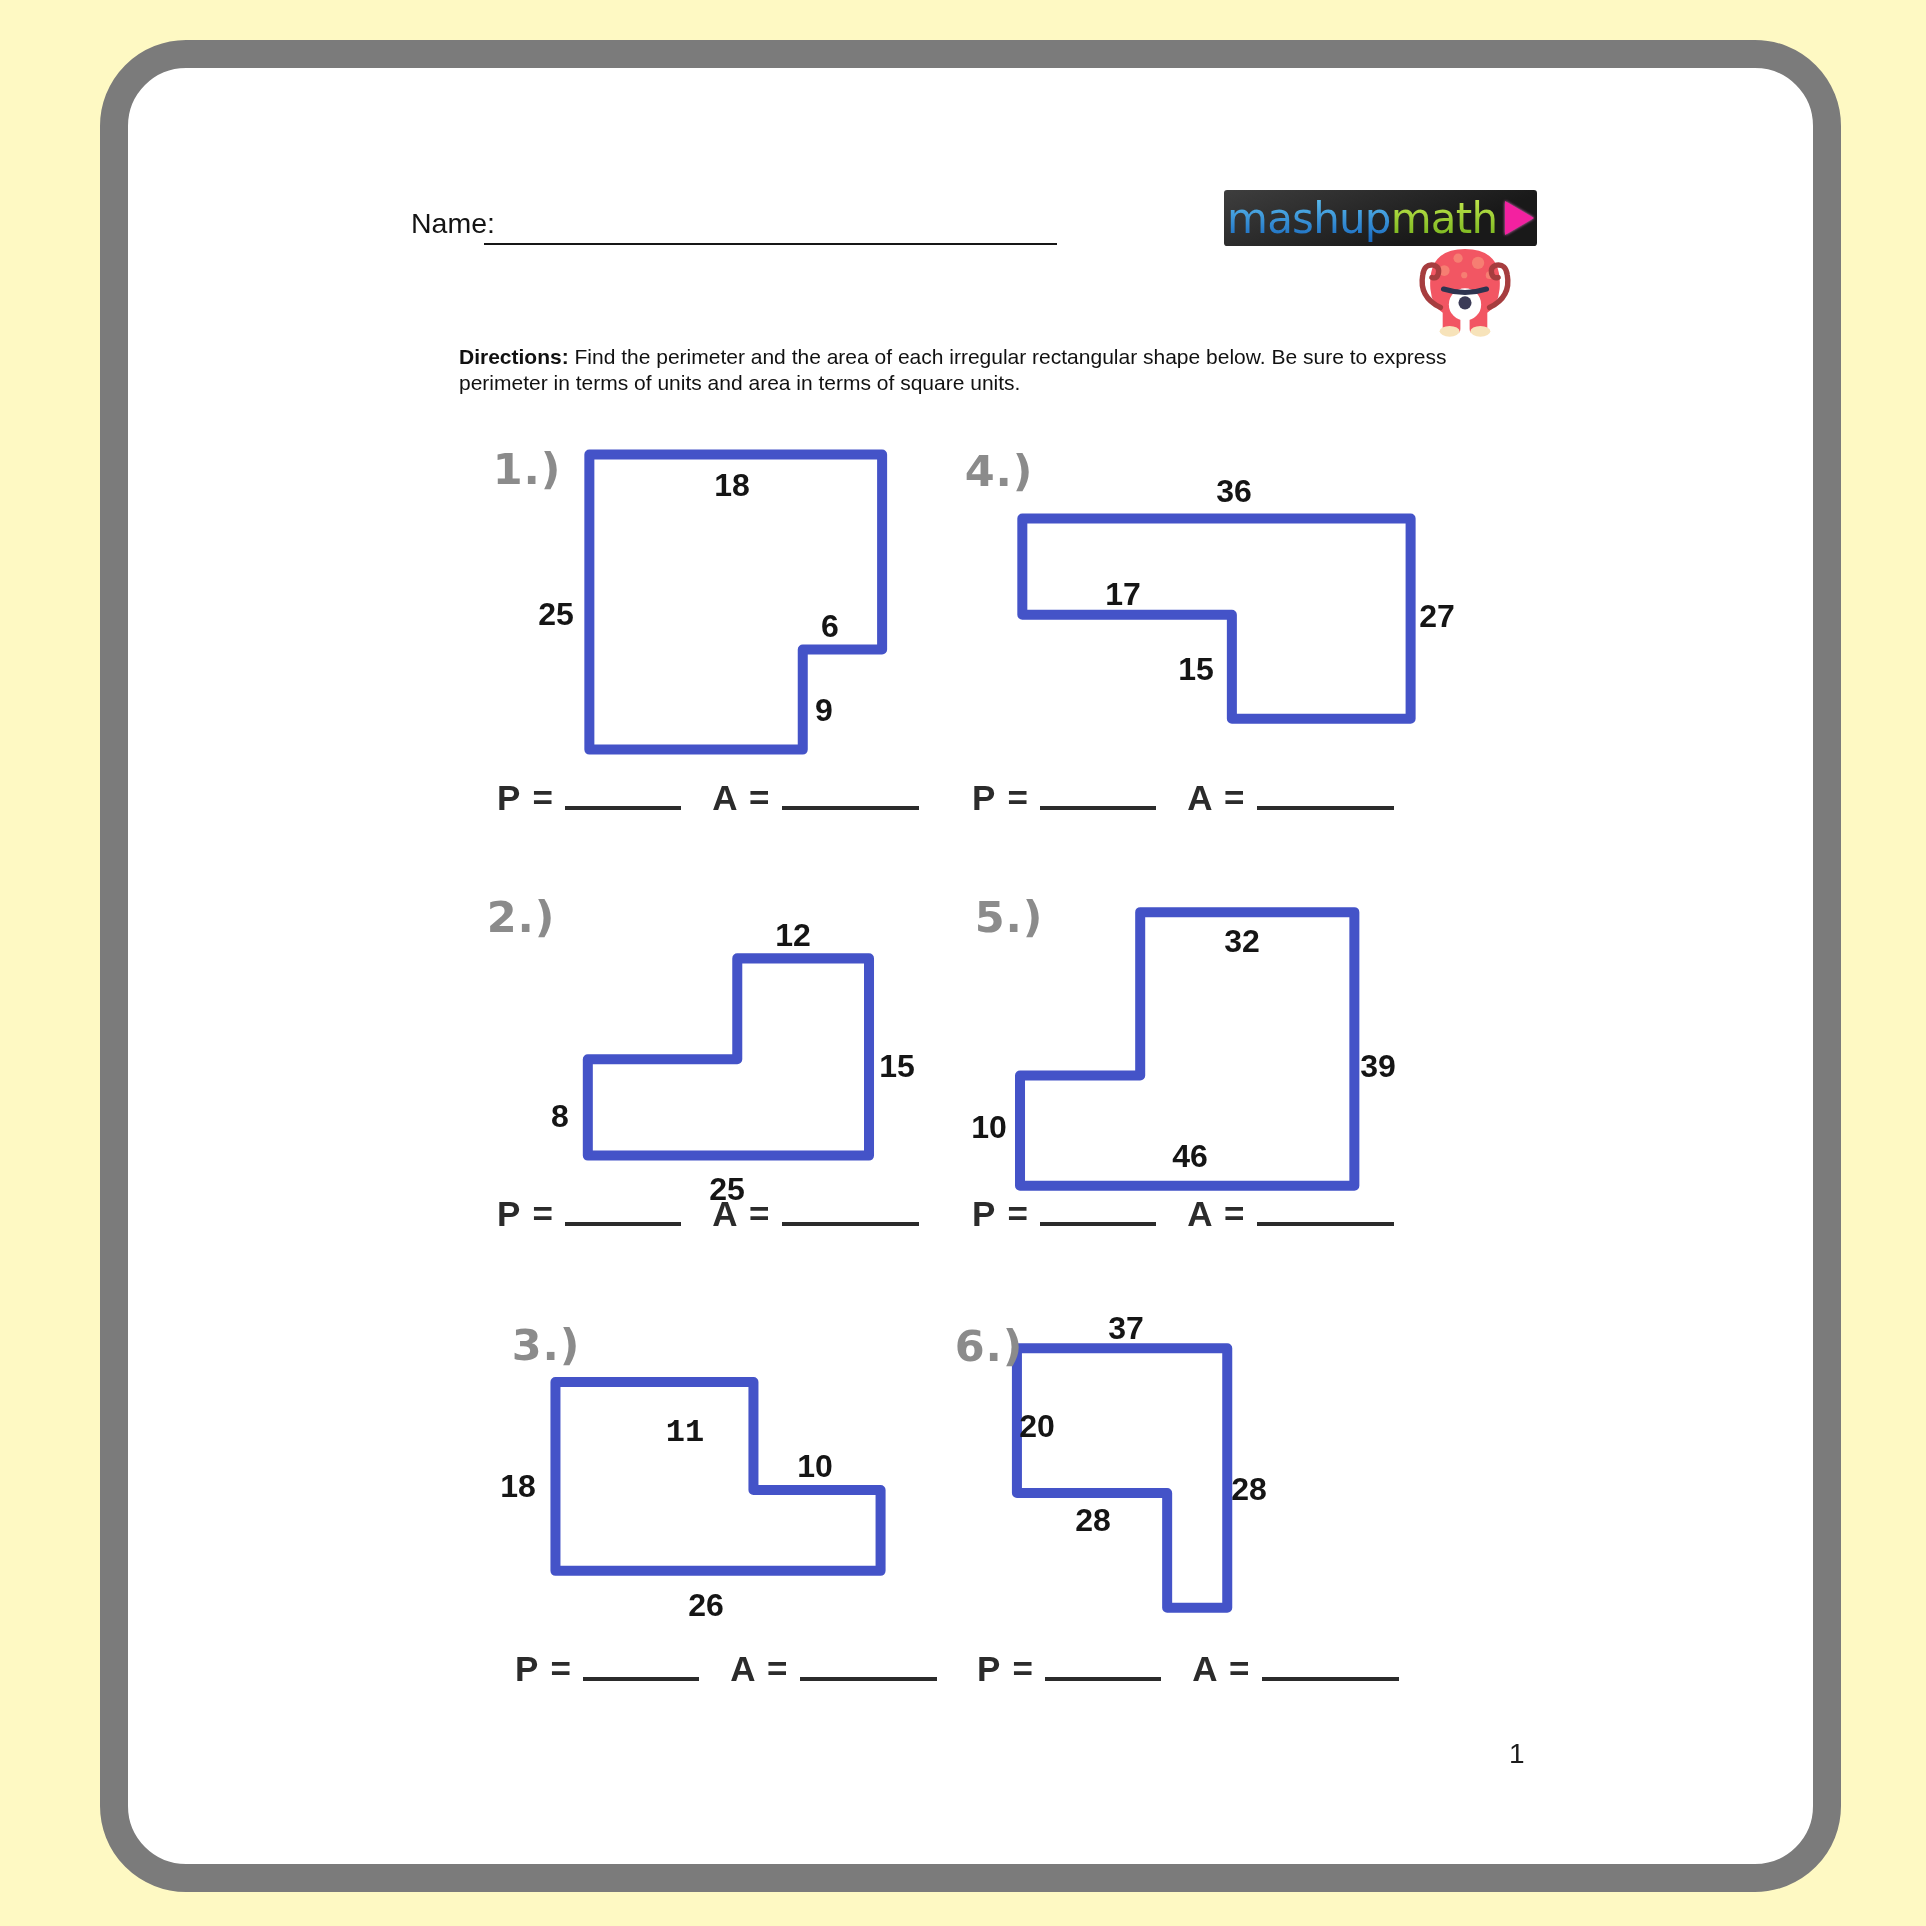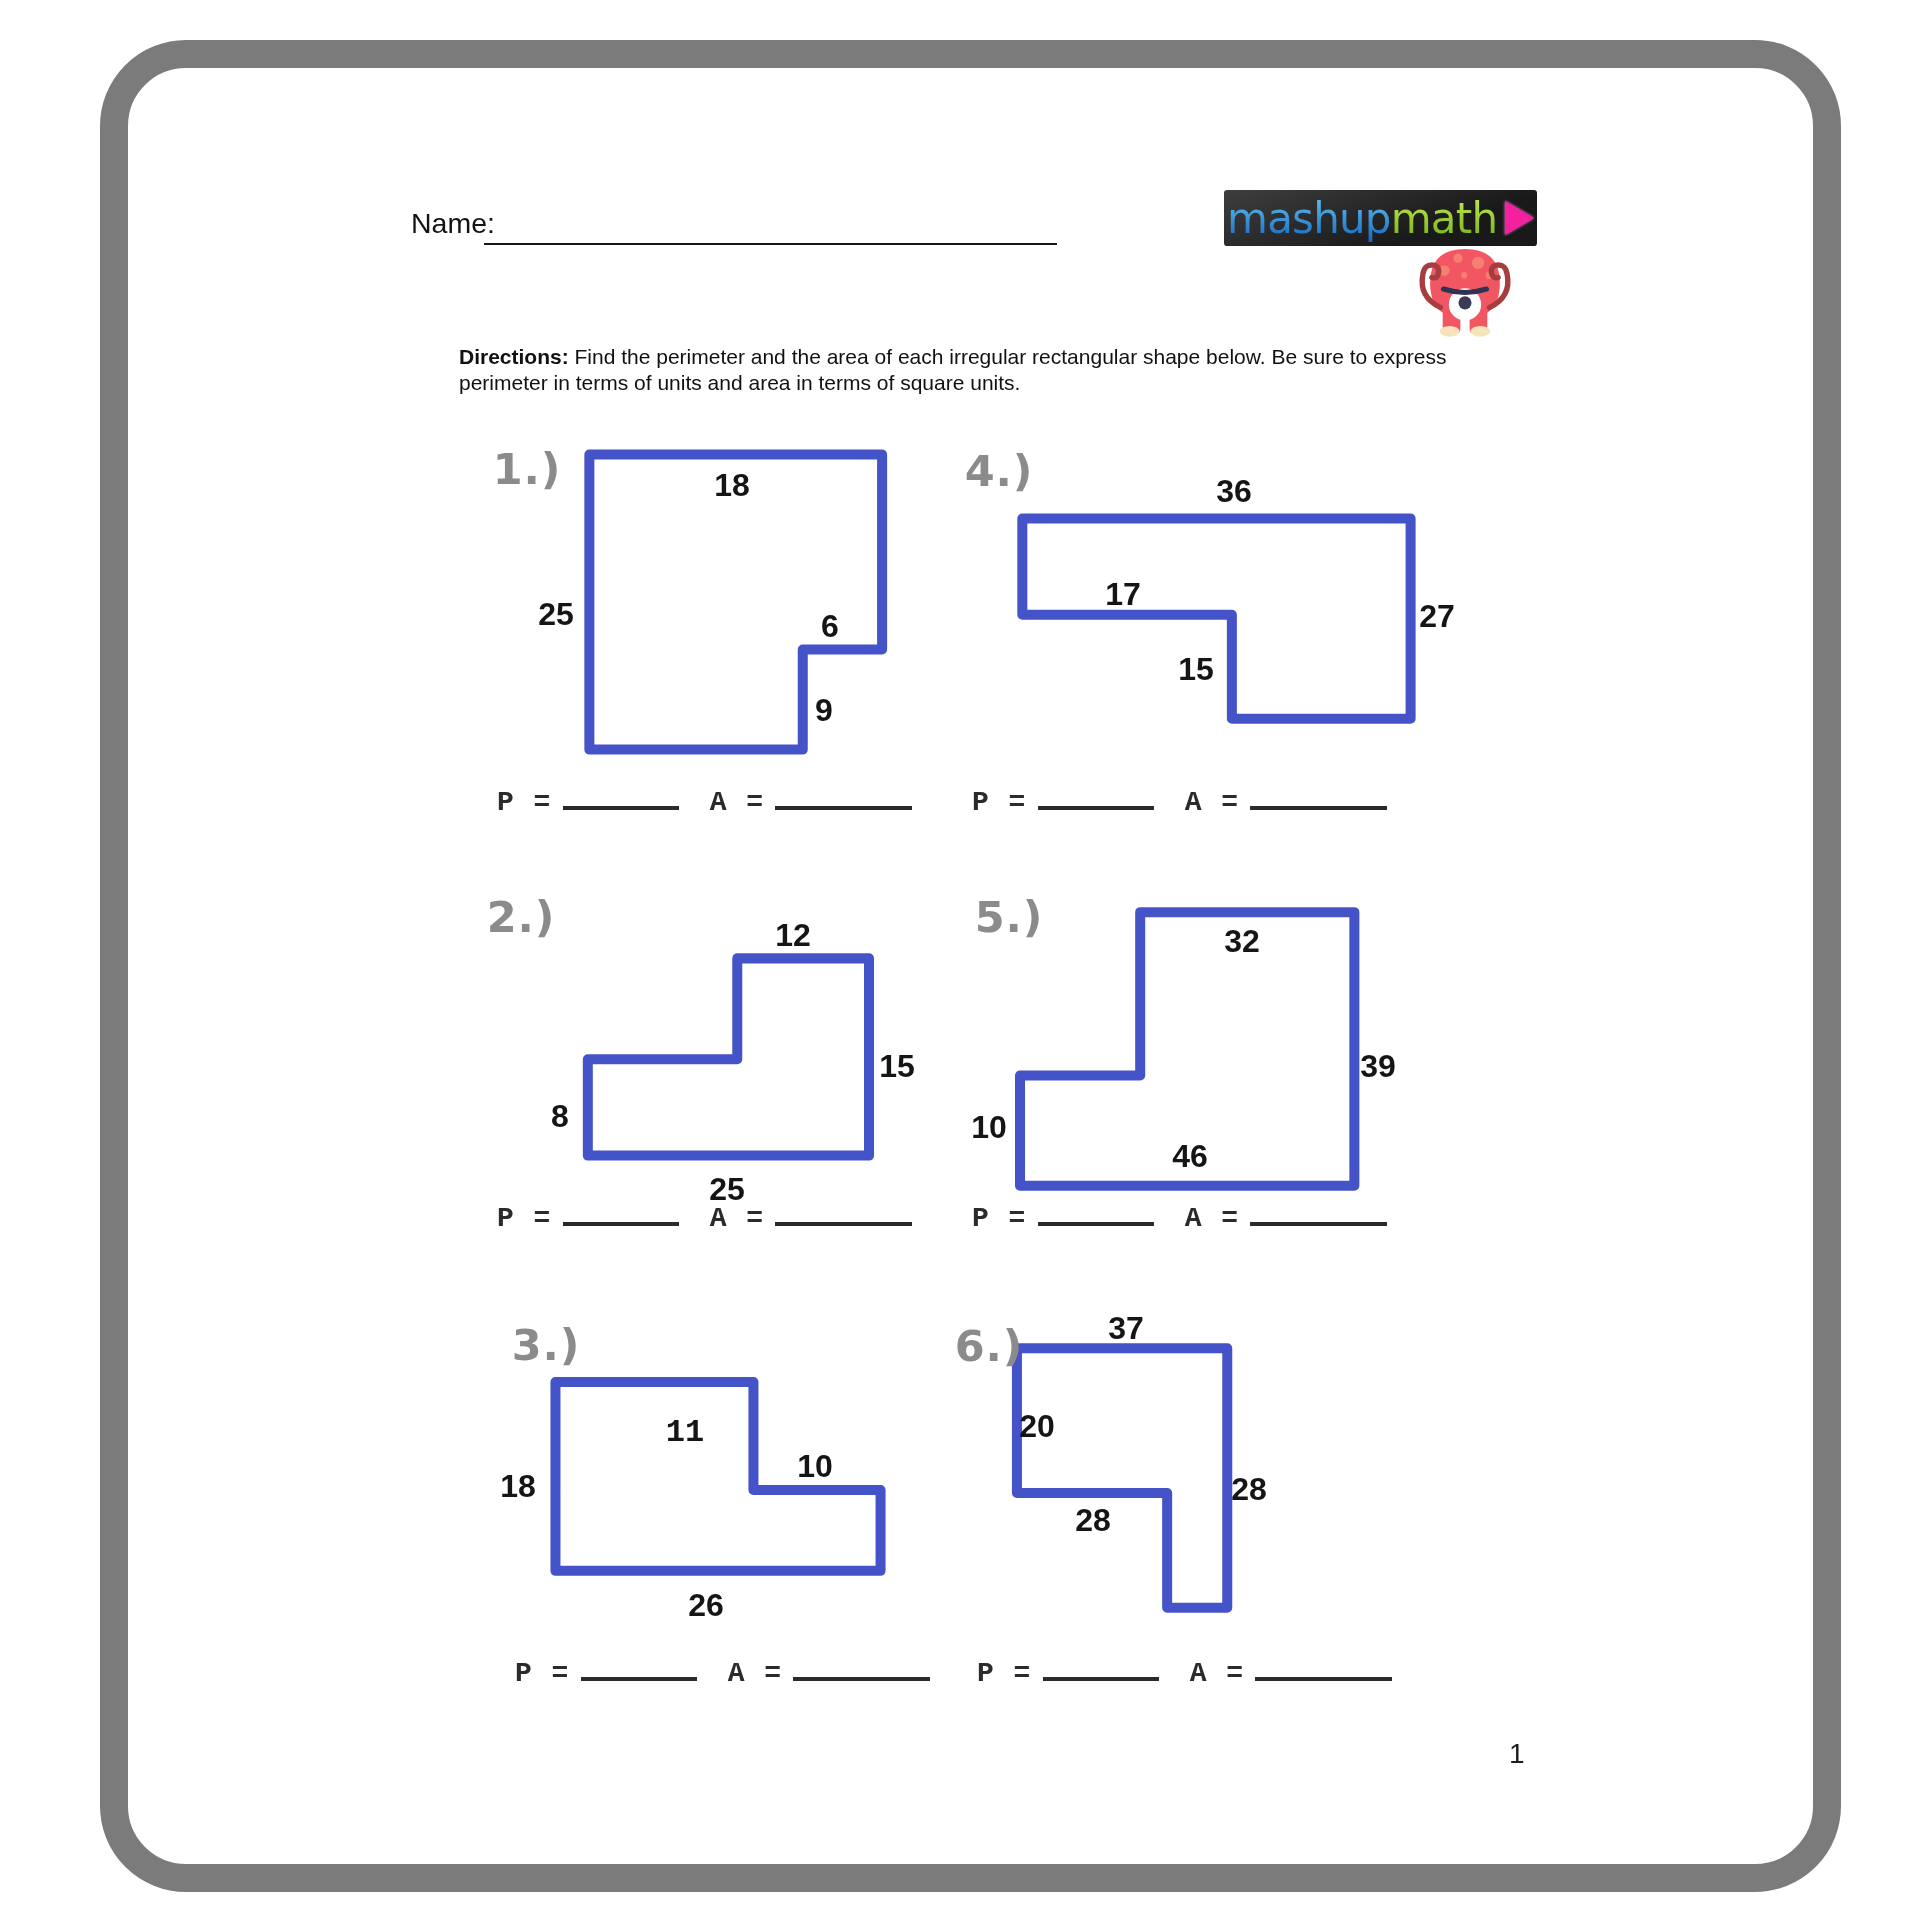"Name:" #canvas { background: #ffffff -> #fef9c3 }
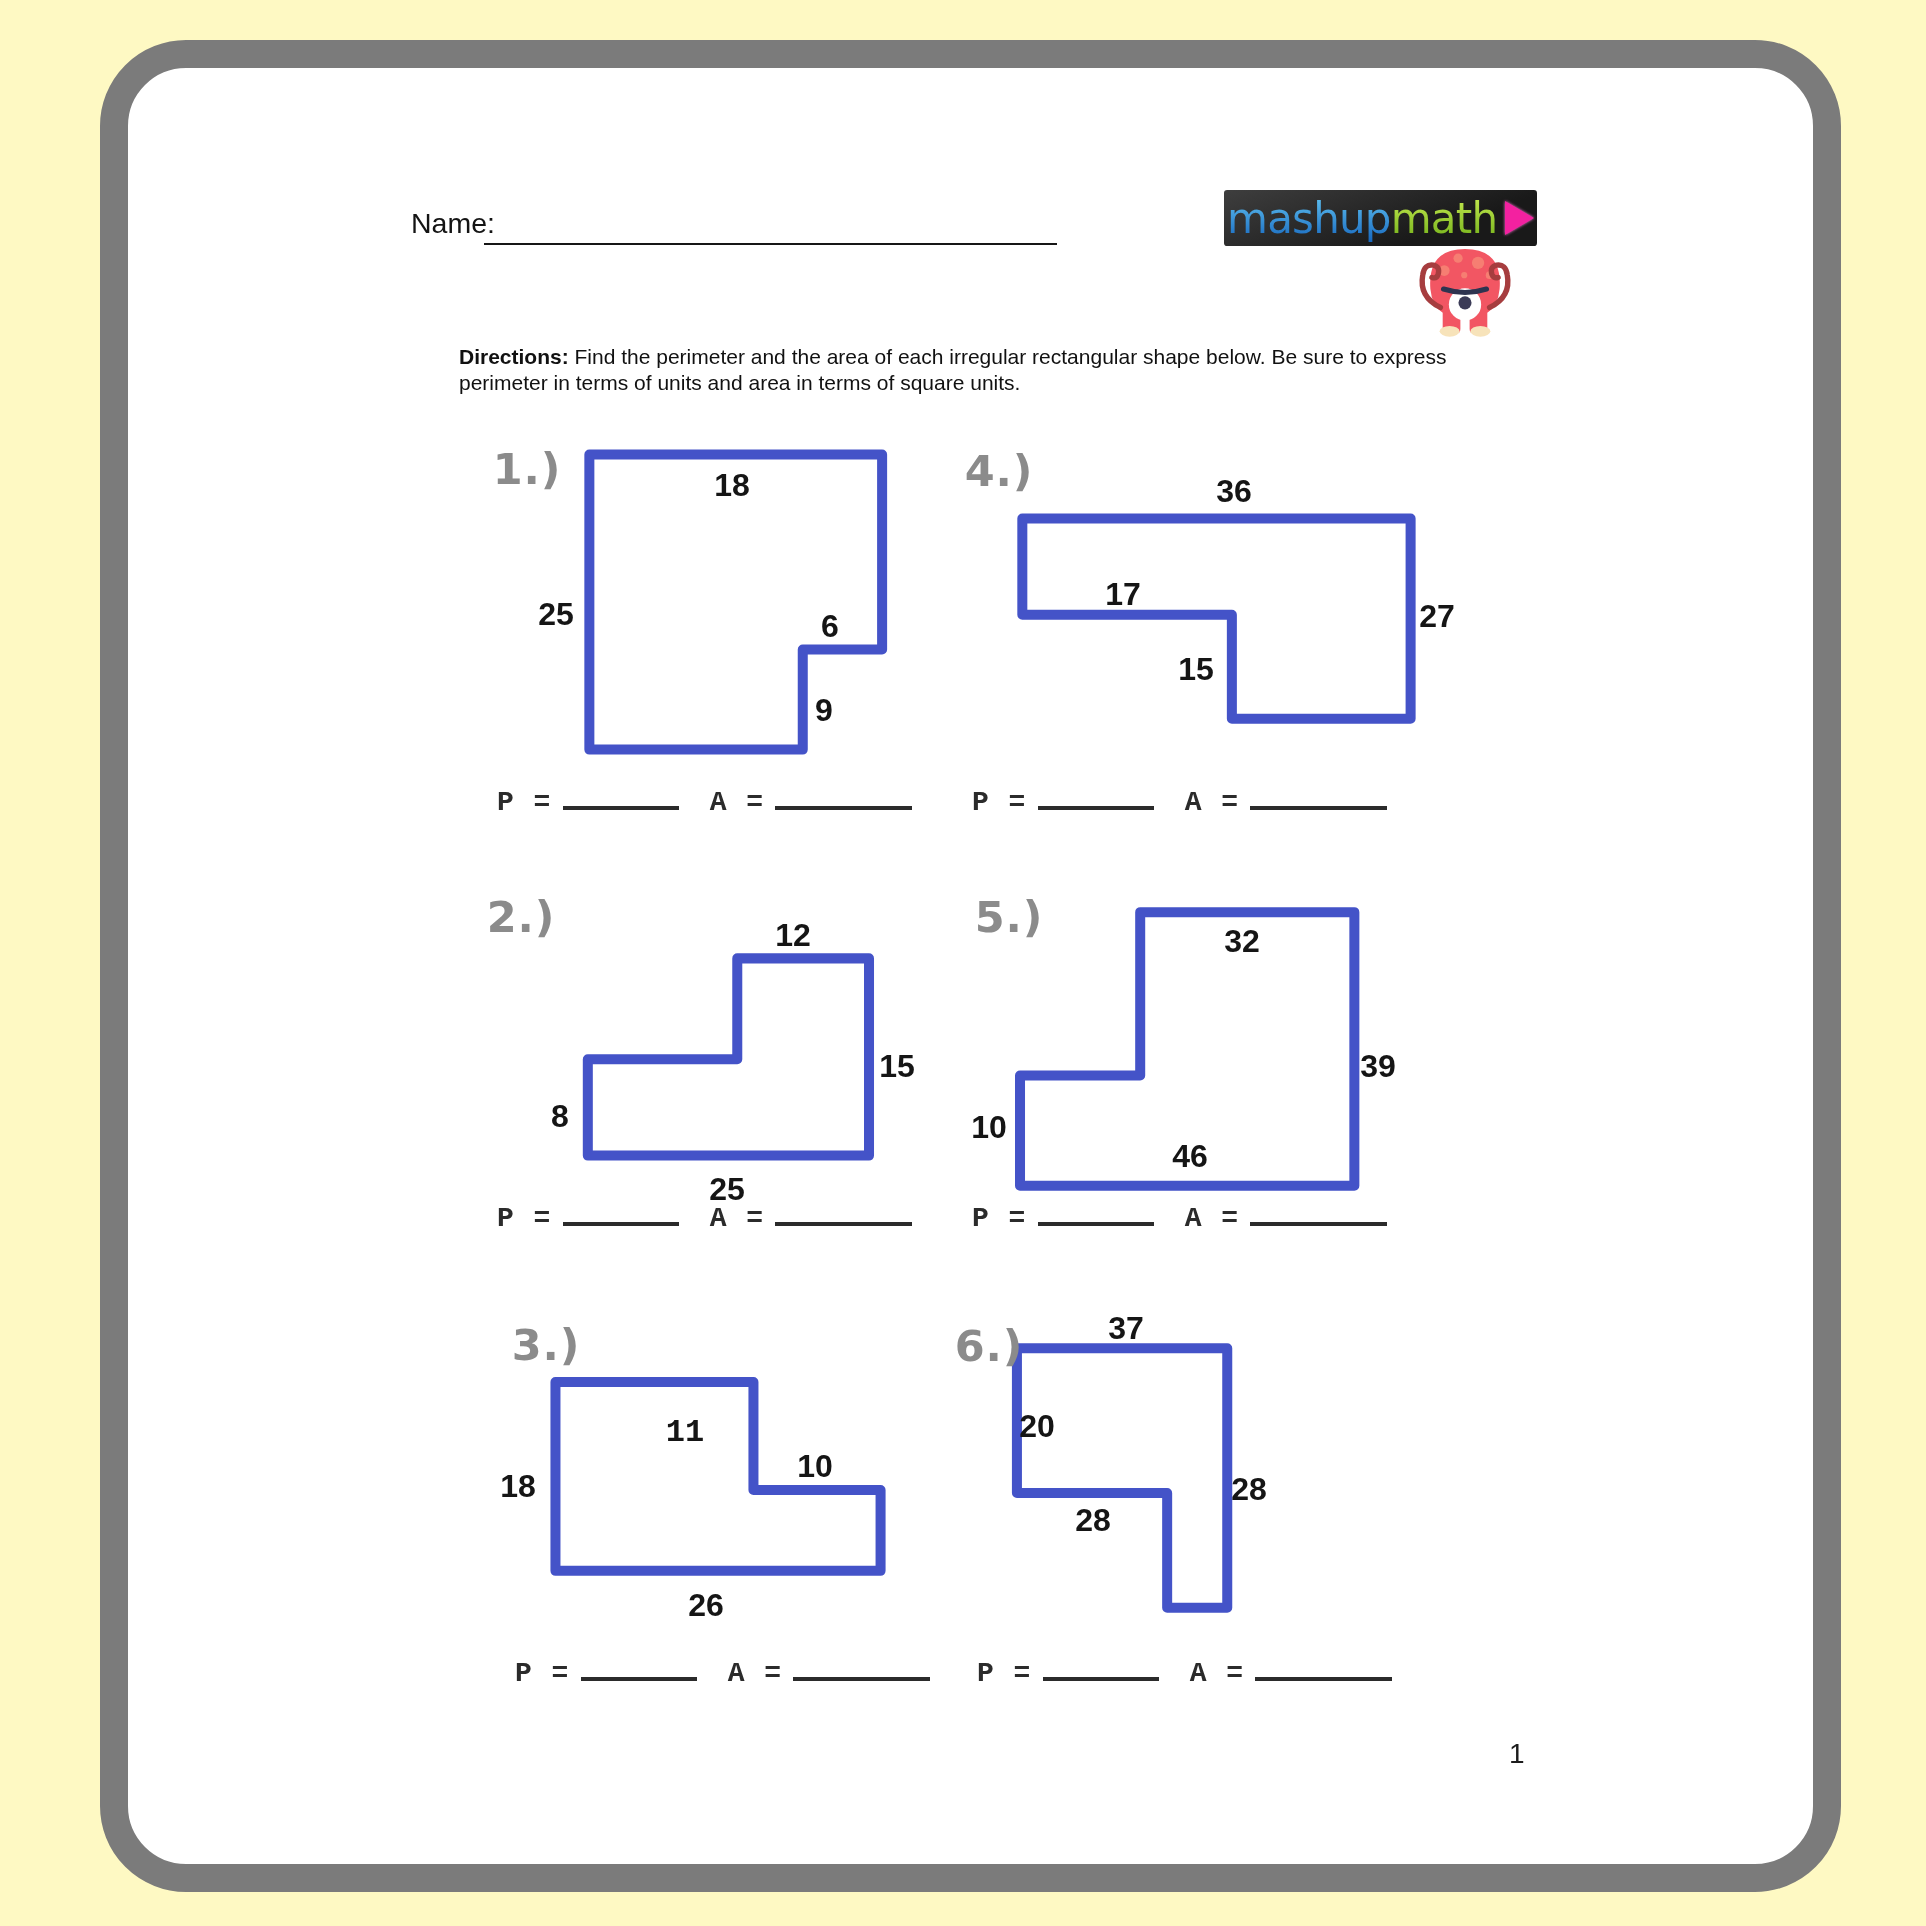"P = A =" .pa-row { font-family: Liberation Mono, monospace -> Liberation Sans, sans-serif; font-size: 28px -> 35px }
